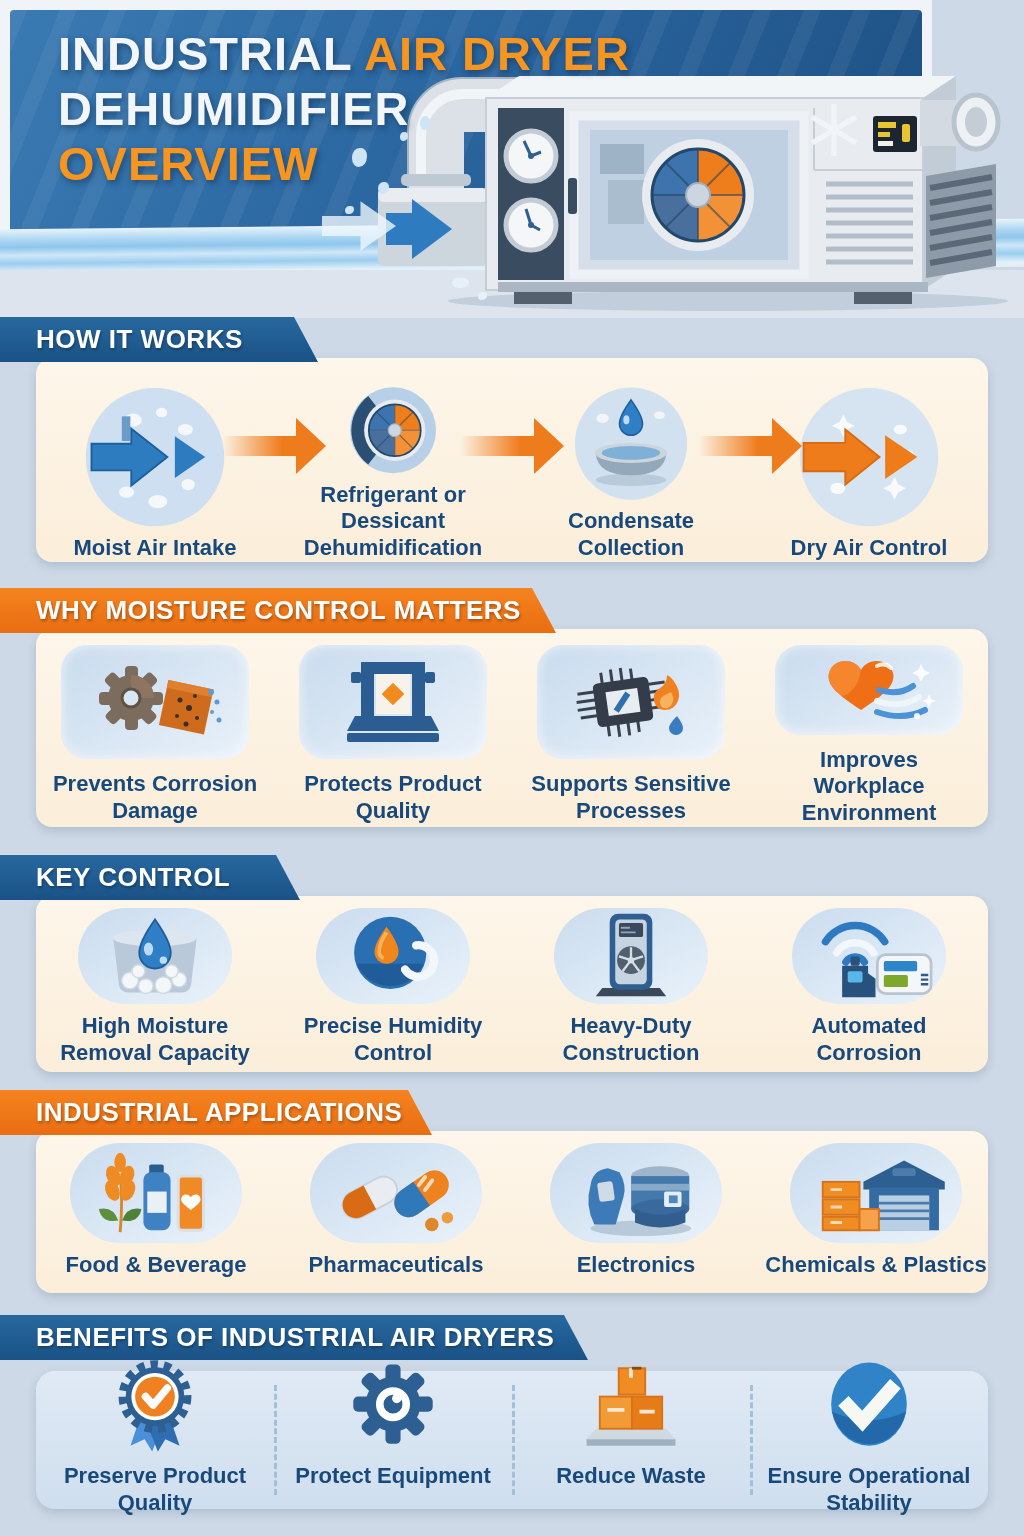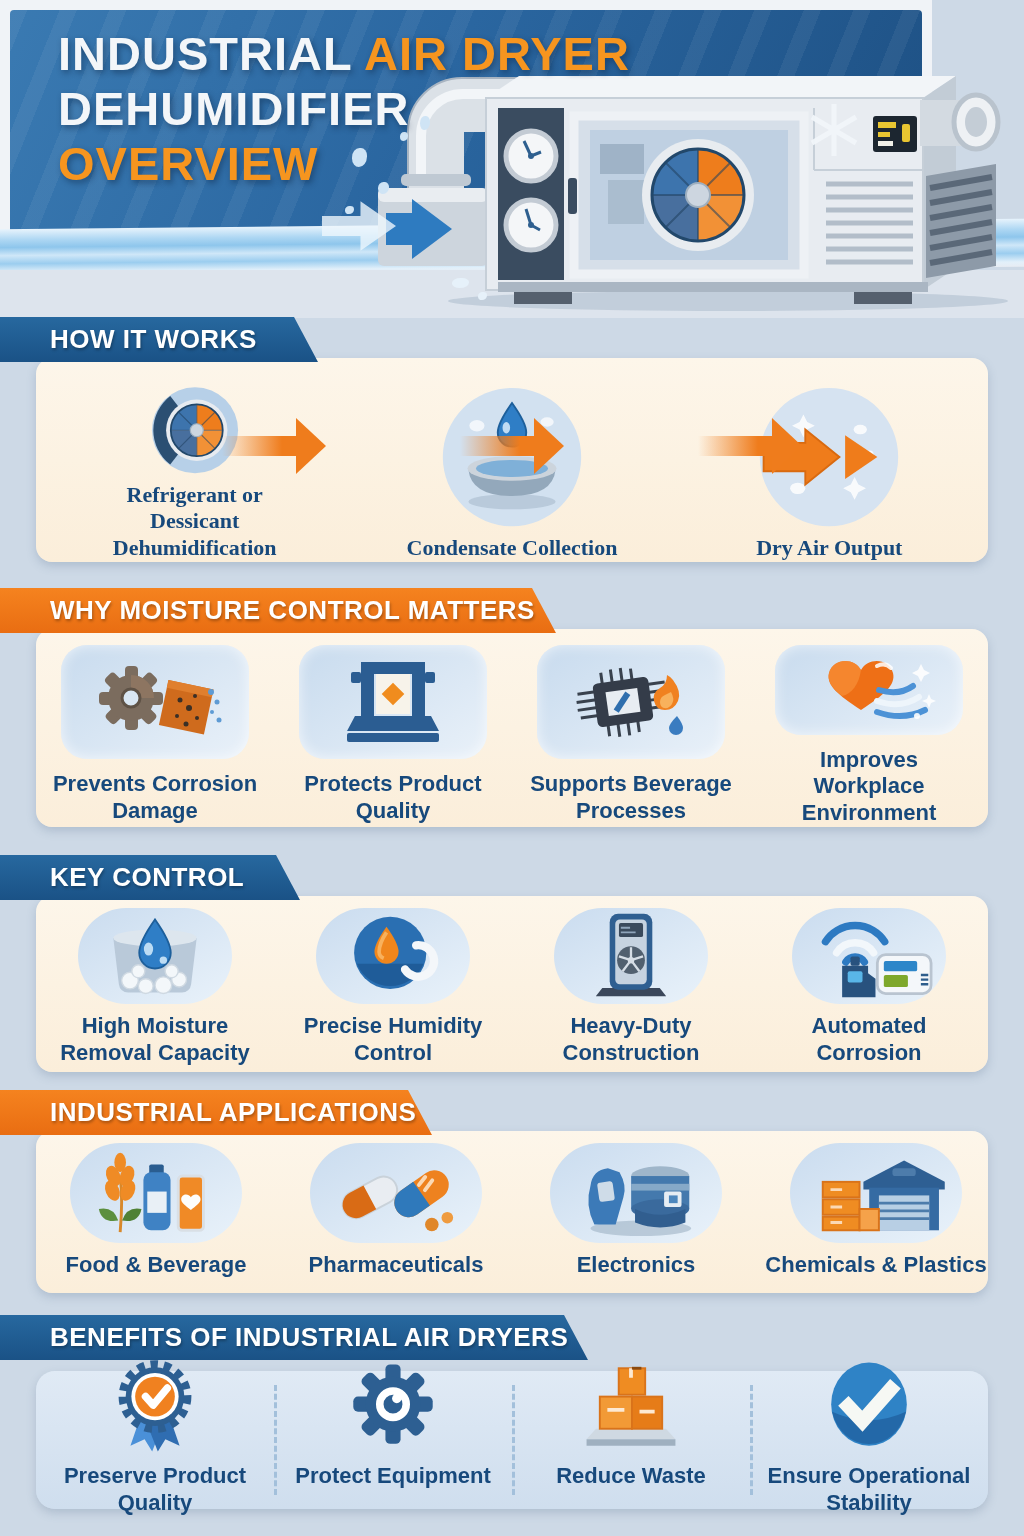"HOW IT WORKS" .banner { padding-left: 50px -> 36px }
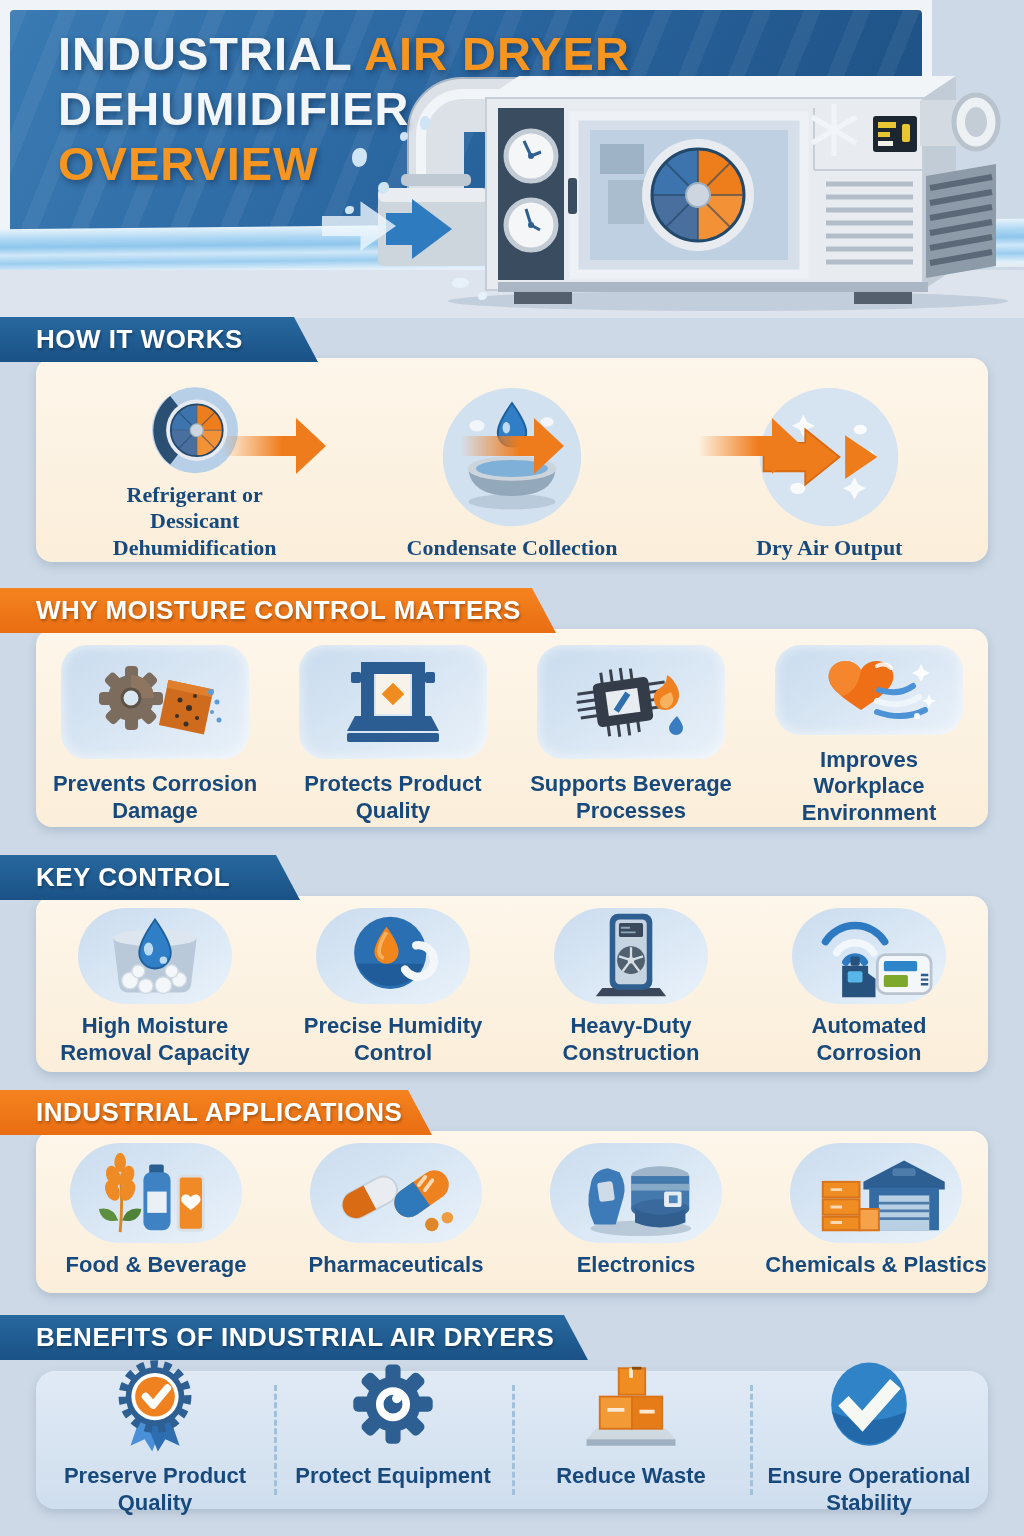"Refrigerant or Dessicant" .s1-panel .col { font-family: Liberation Serif, serif -> none }
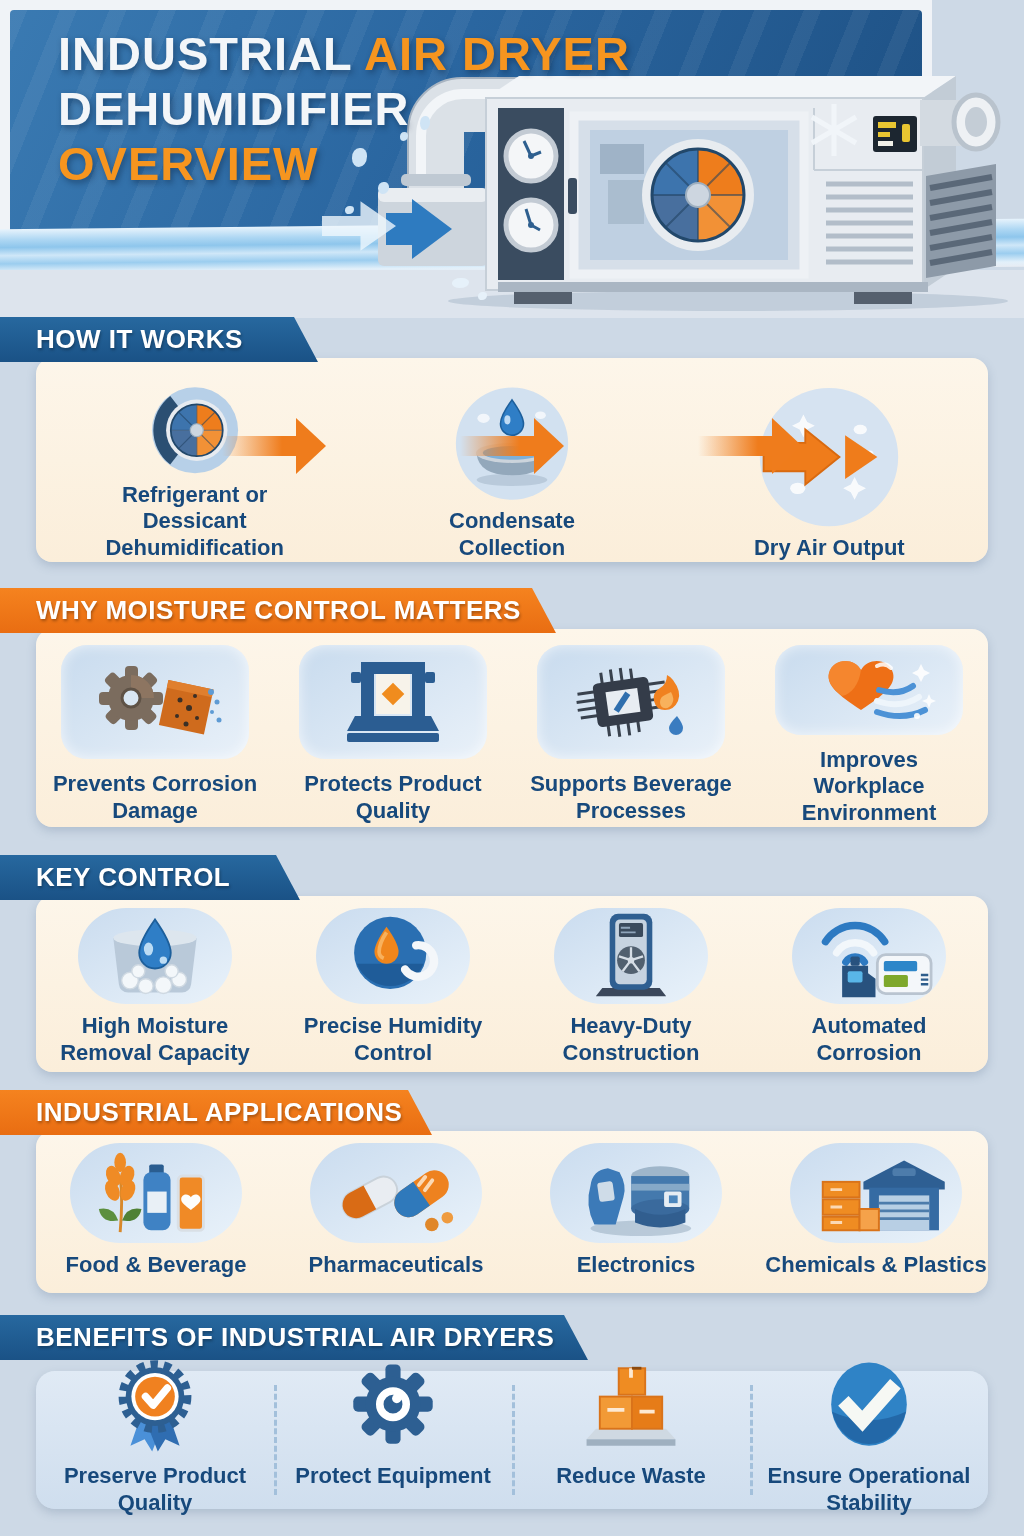"Moist Air Intake" div.col { html: none -> <div> <svg> <circle></circle> <g> <ellipse></ellipse> <ellipse></ellipse> <ellipse></ellipse> <ellipse></ellipse> <ellipse></ellipse> <ellipse></ellipse> <circle></circle> </g> <rect></rect> <path></path> <path></path> </svg> <div>Moist Air Intake</div> </div> }
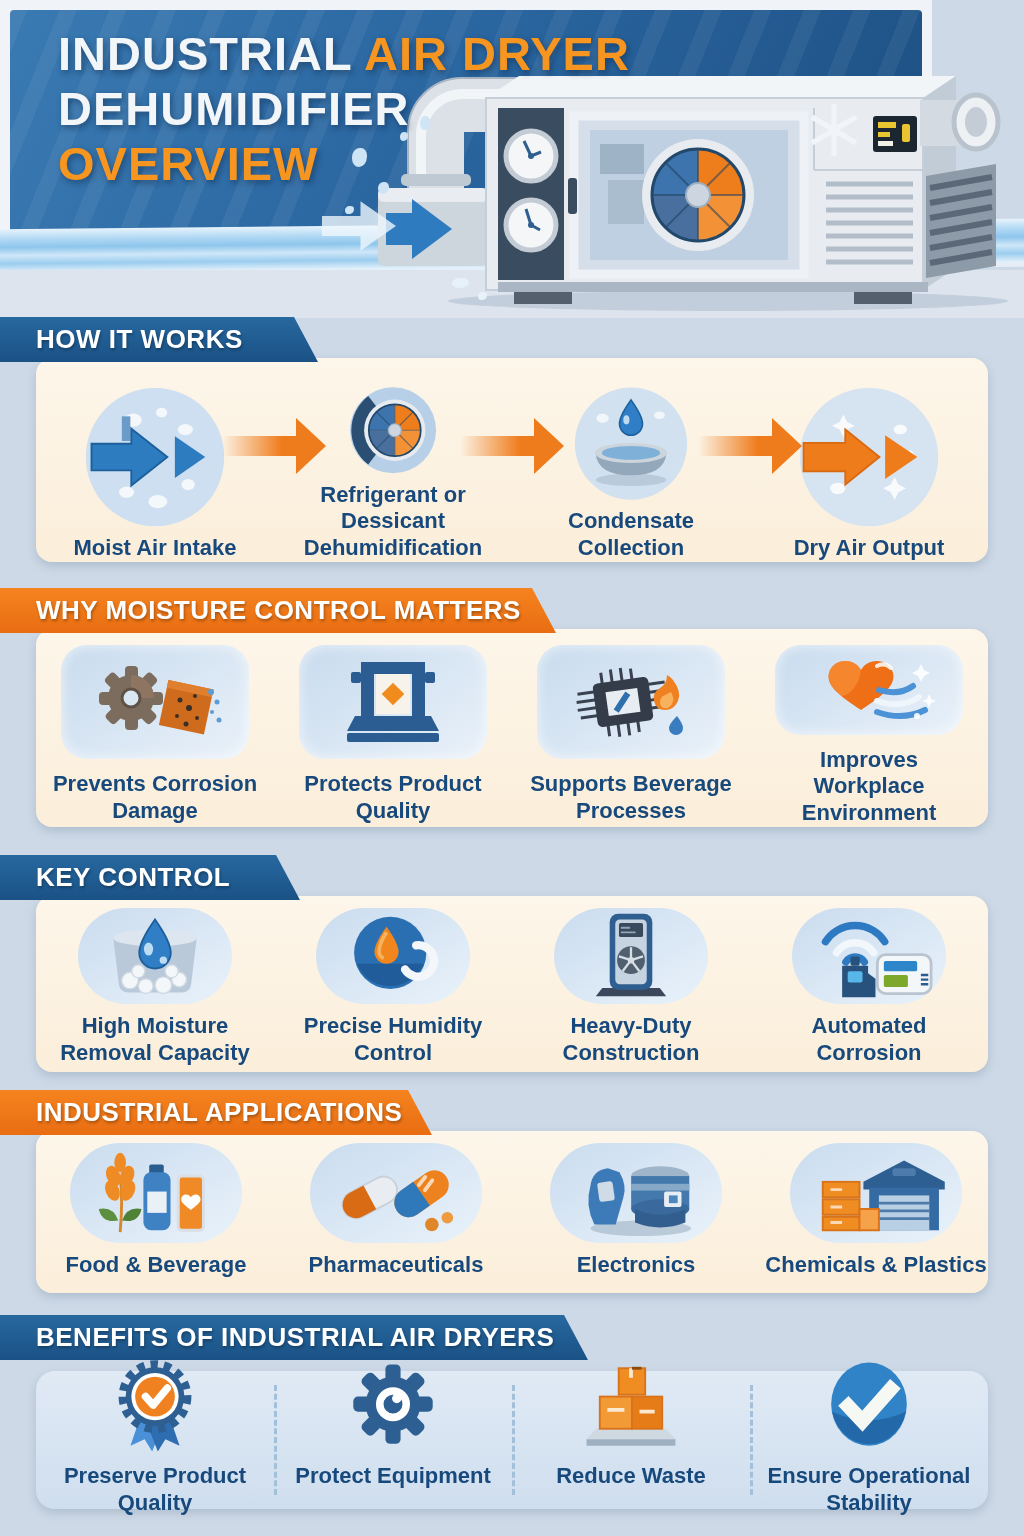"Dry Air Output" div.label { text: Output -> Control }
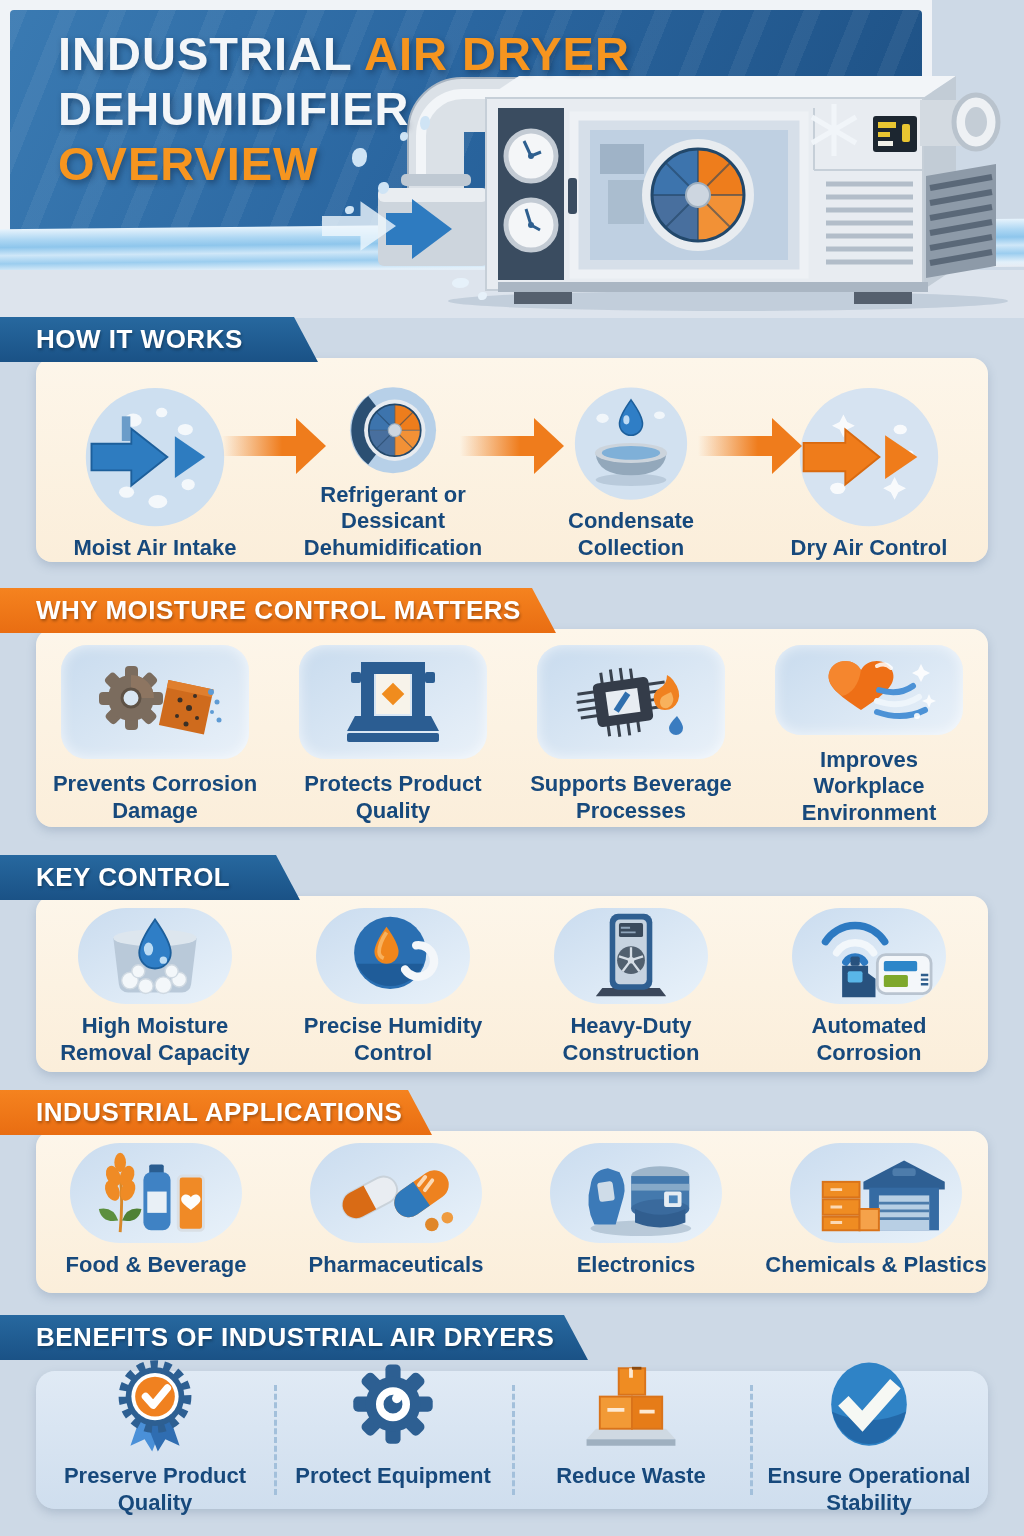"Supports Beverage Processes" div.label { text: Beverage -> Sensitive }
